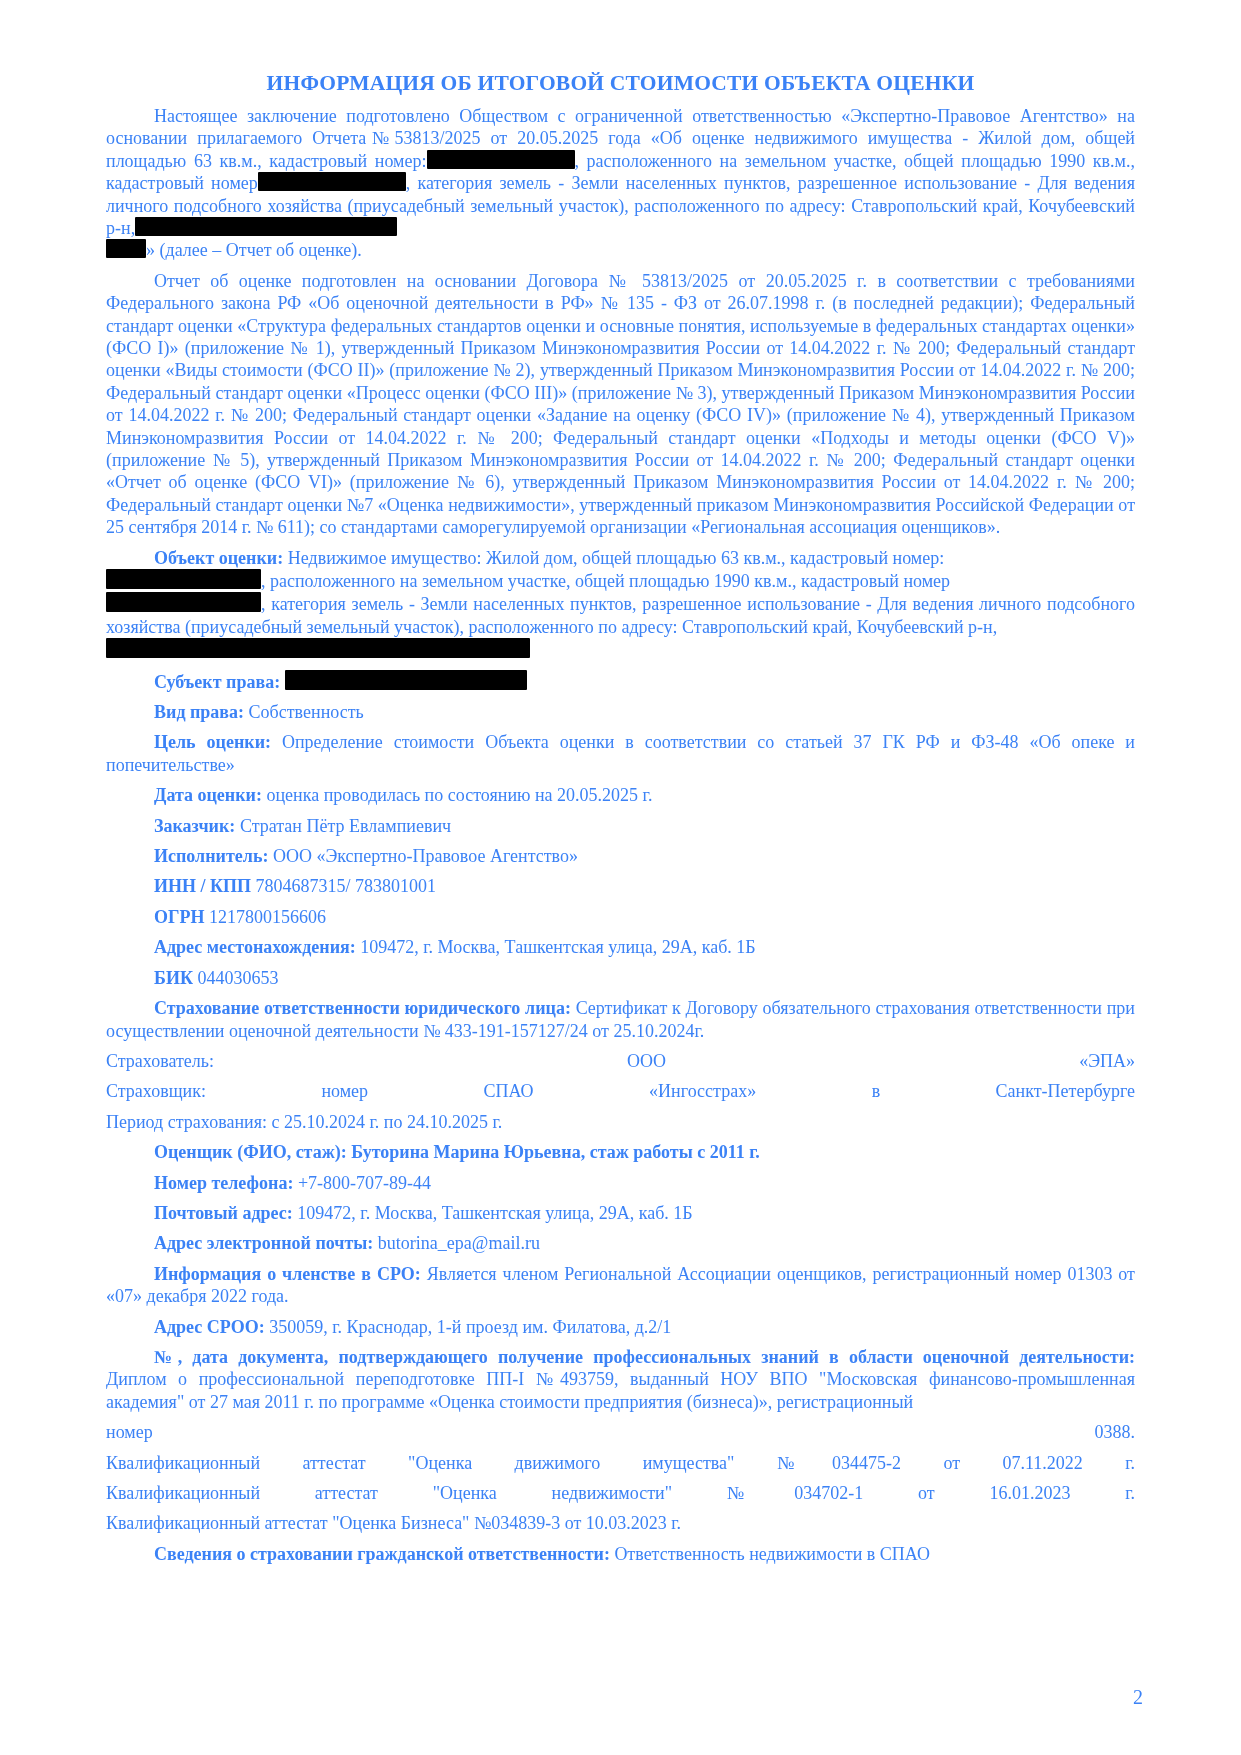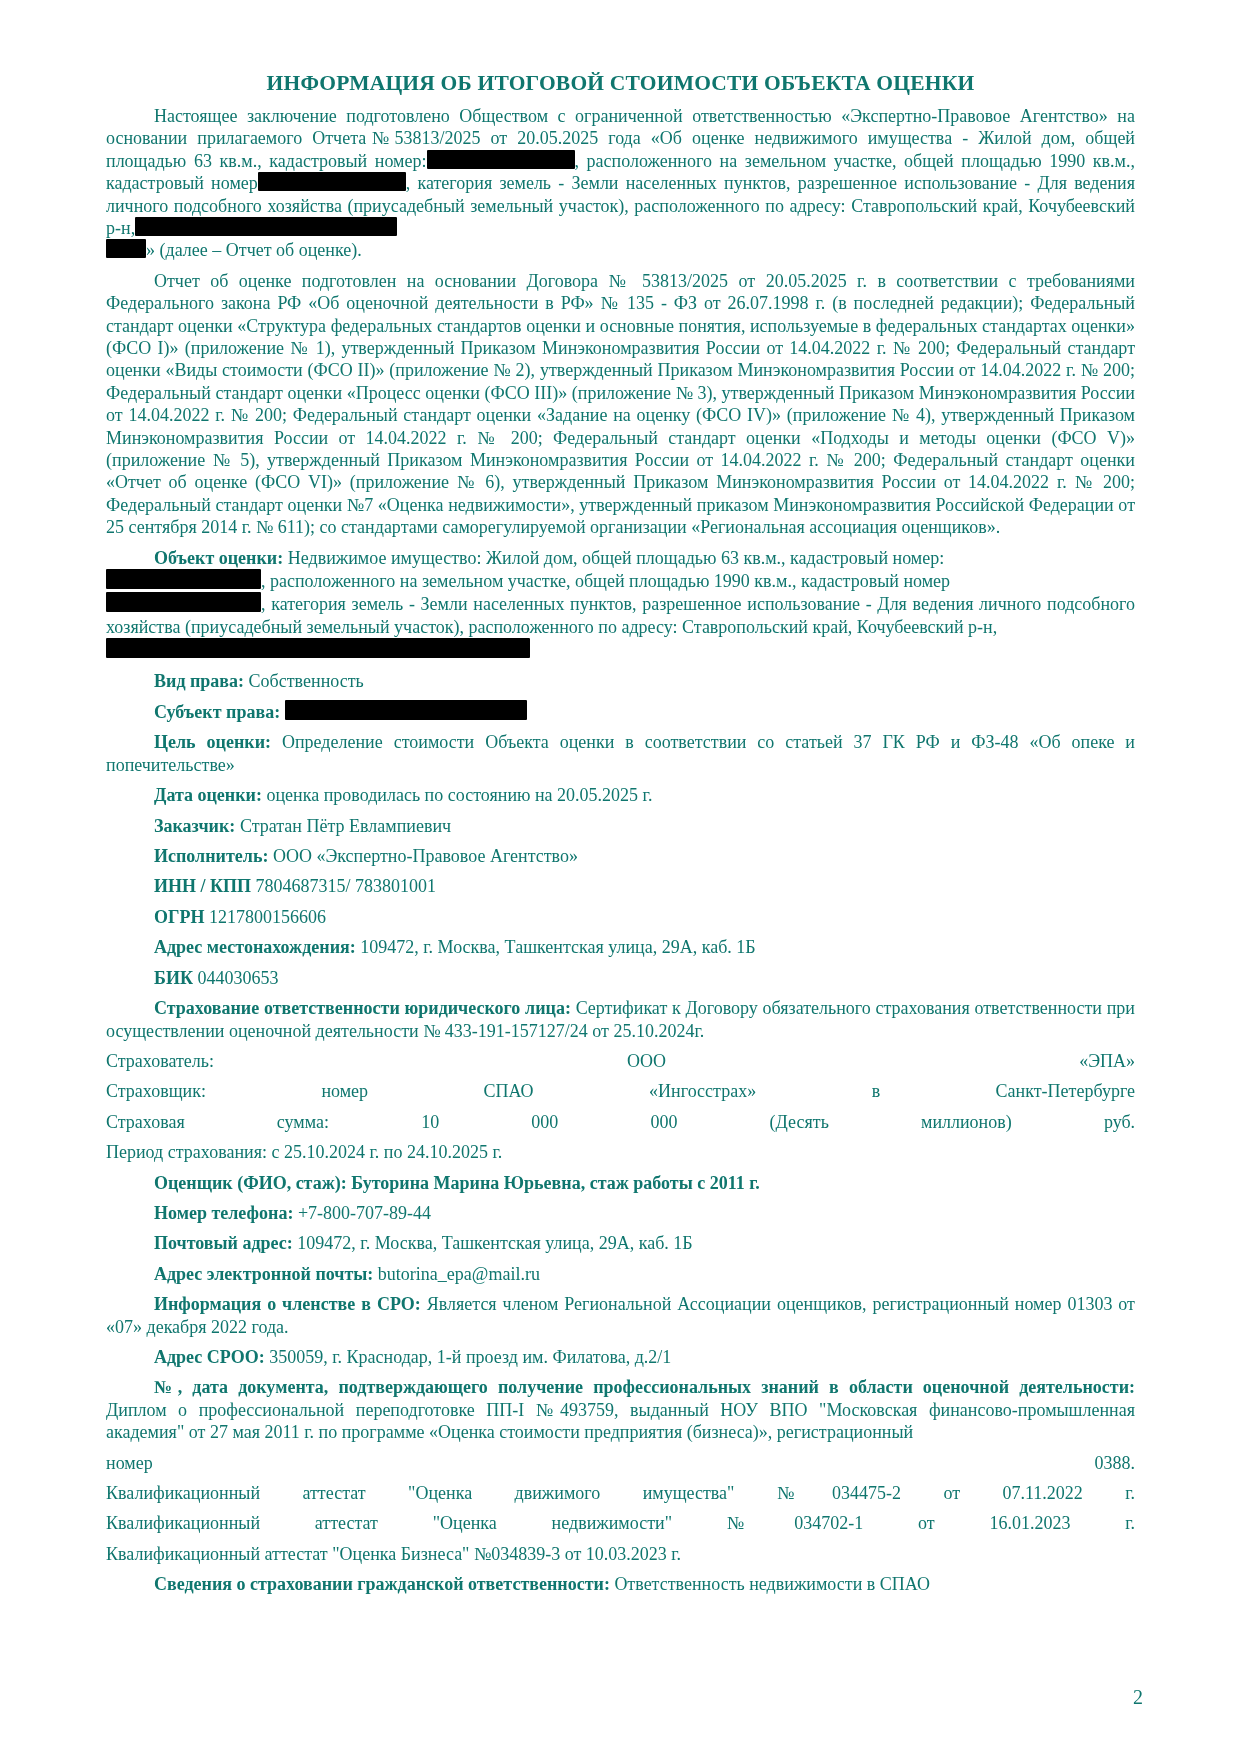"ИНФОРМАЦИЯ ОБ ИТОГОВОЙ СТОИМОСТИ ОБЪЕКТА" .page { color: #0f766e -> #3b82f6 }
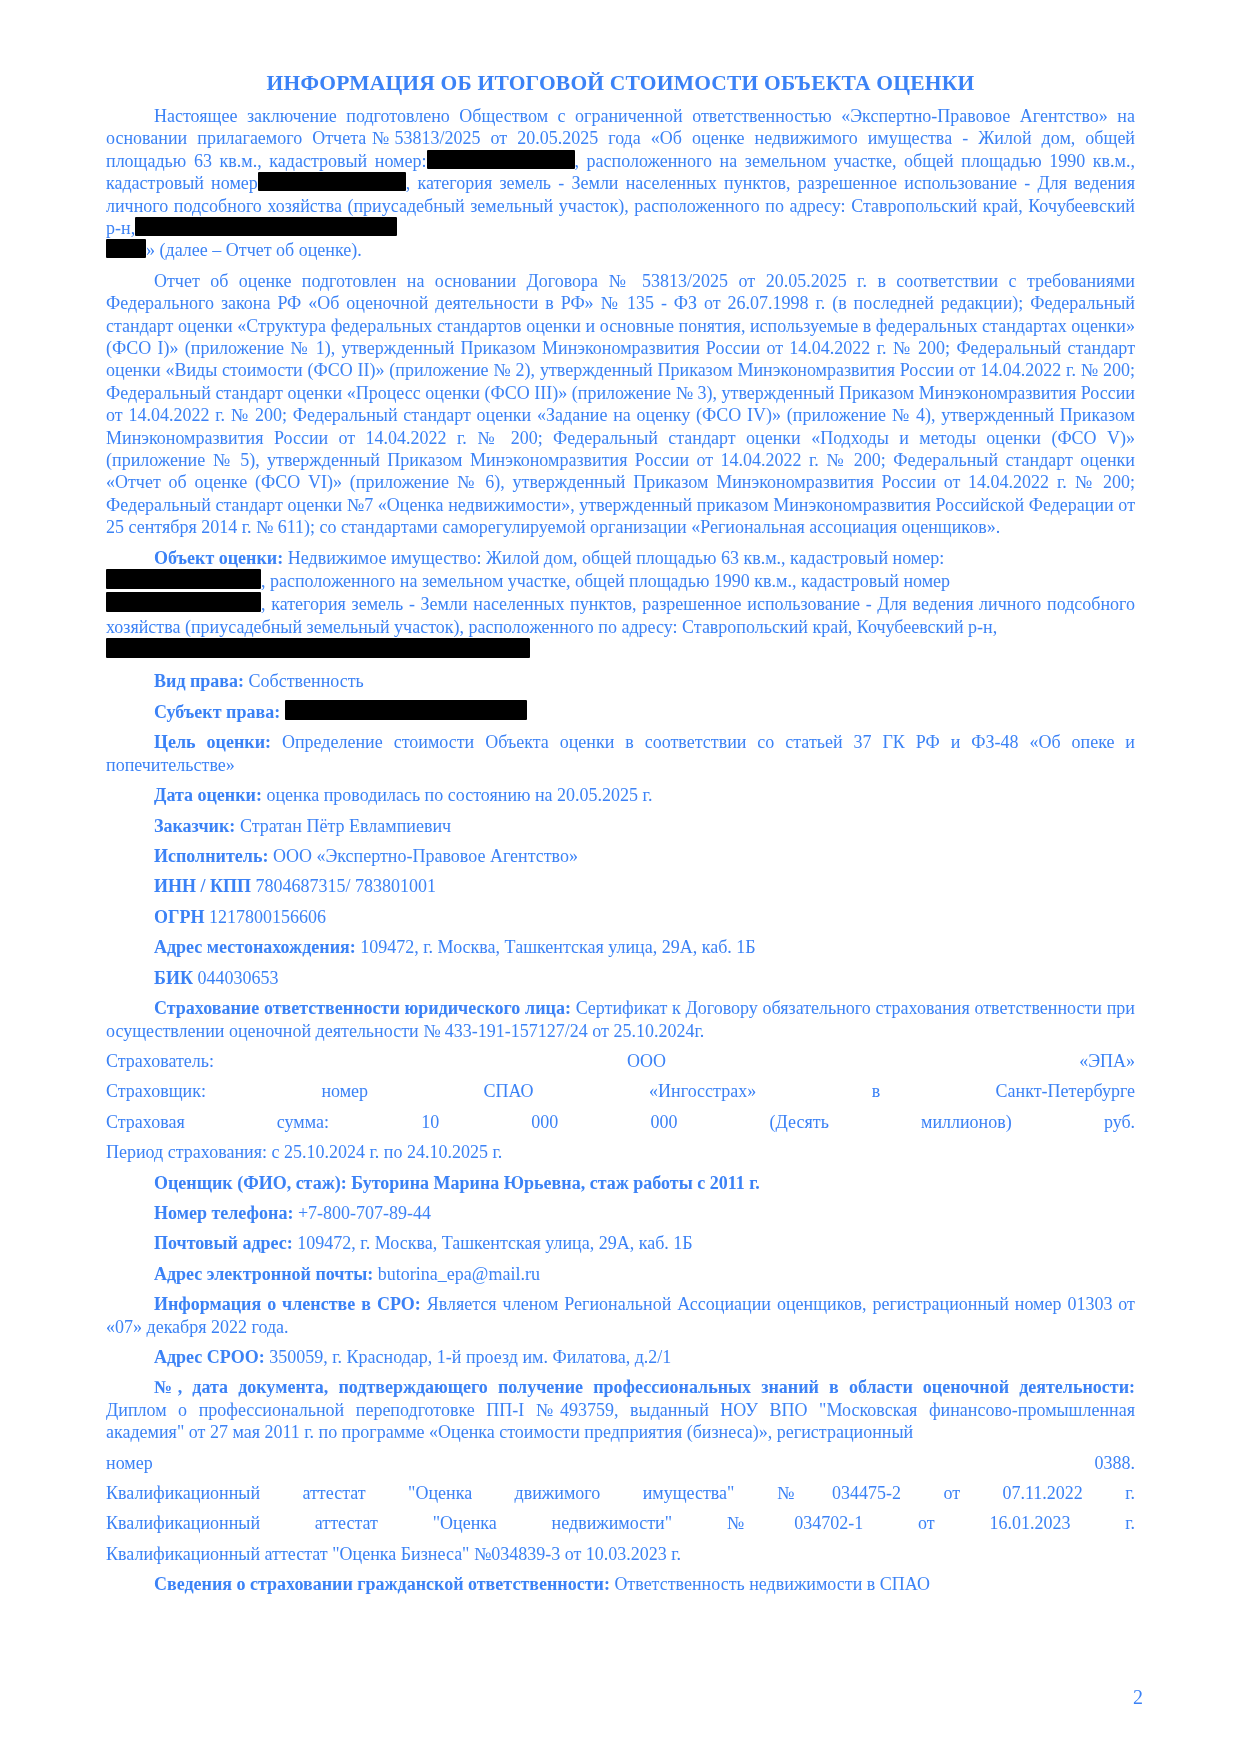"Вид права: Собственность" p.para { order: before "Субъект права:" -> after "Субъект права:" }
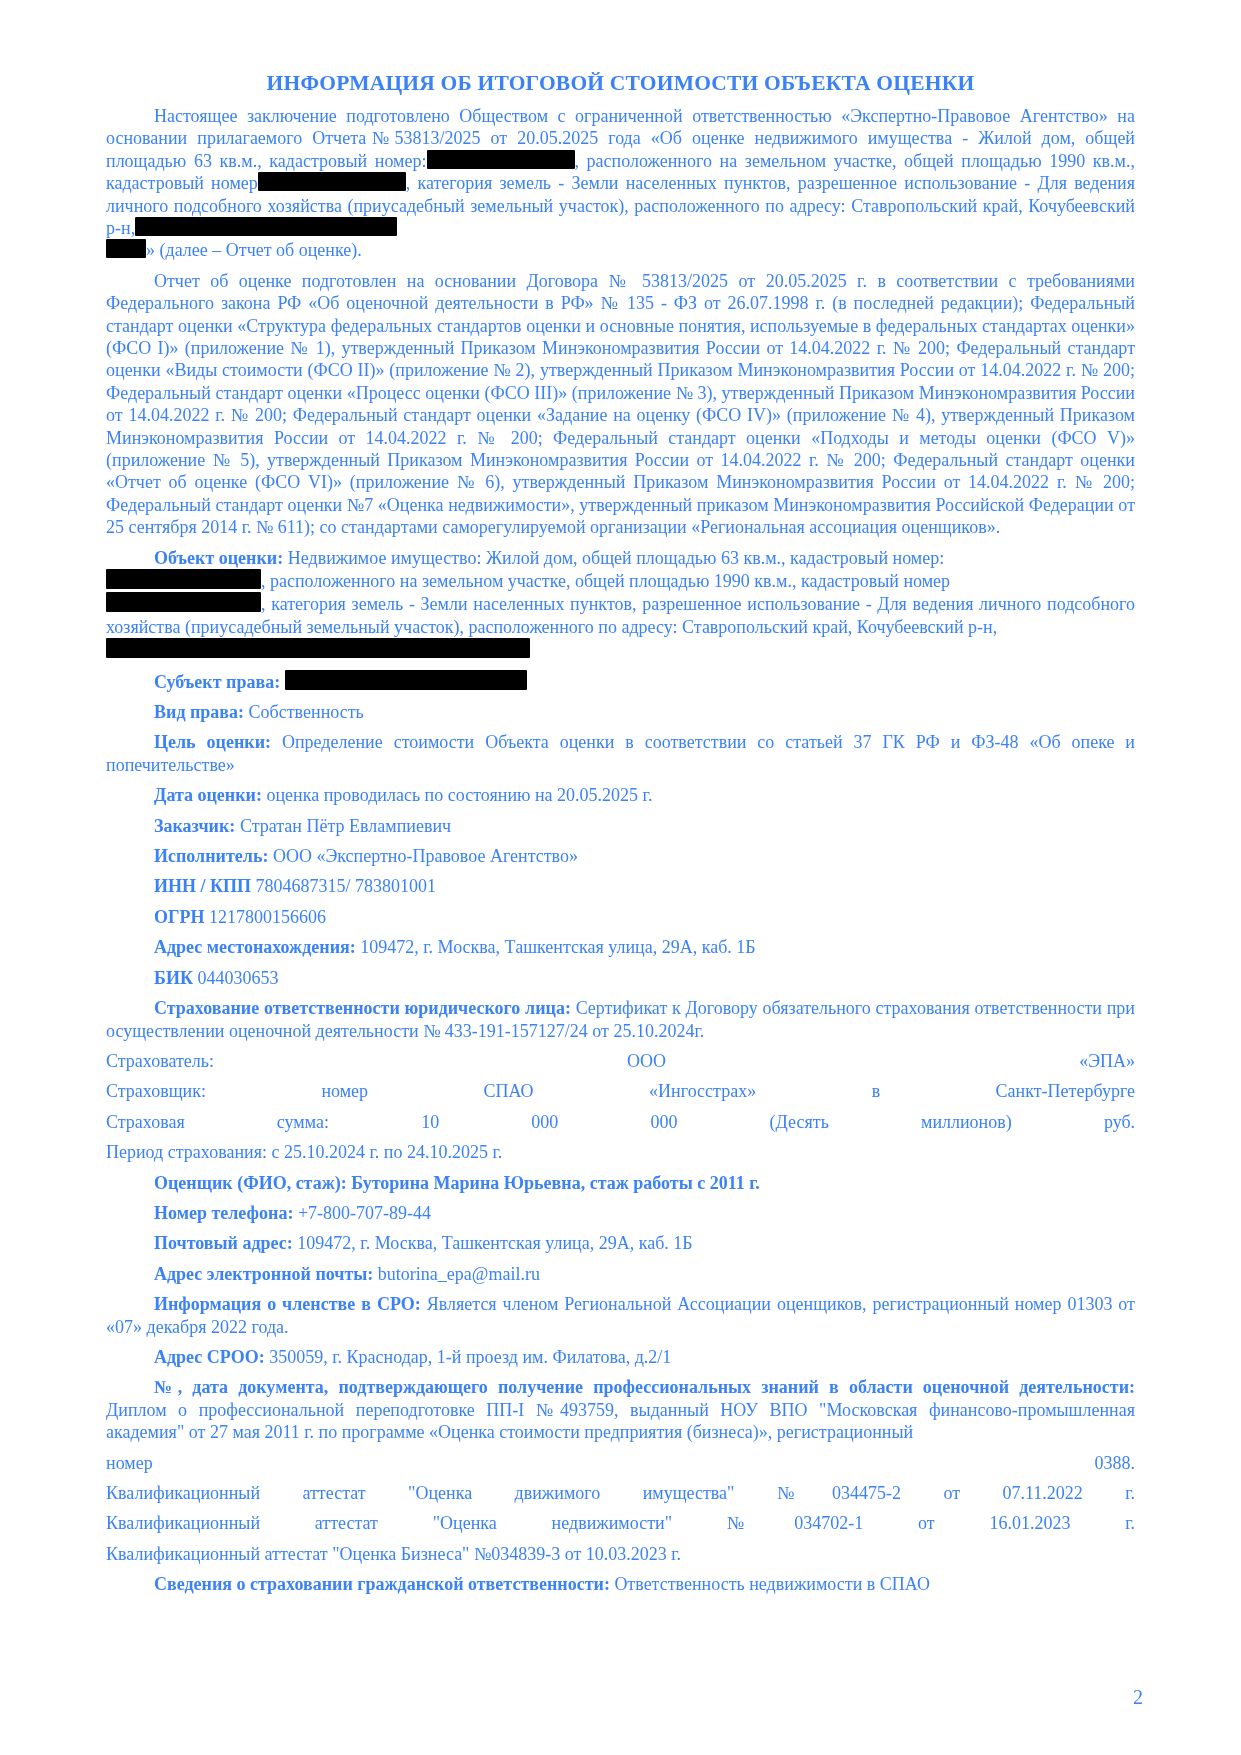"Страховая сумма: 10 000 000" p.para { html: <p> <span>Страховая</span> <span>сумма:</span> <span>10</span> <span>000</span> <span>000</span> <span>(Десять</span> <span>миллионов)</span> <span>руб.</span> </p> -> none }
